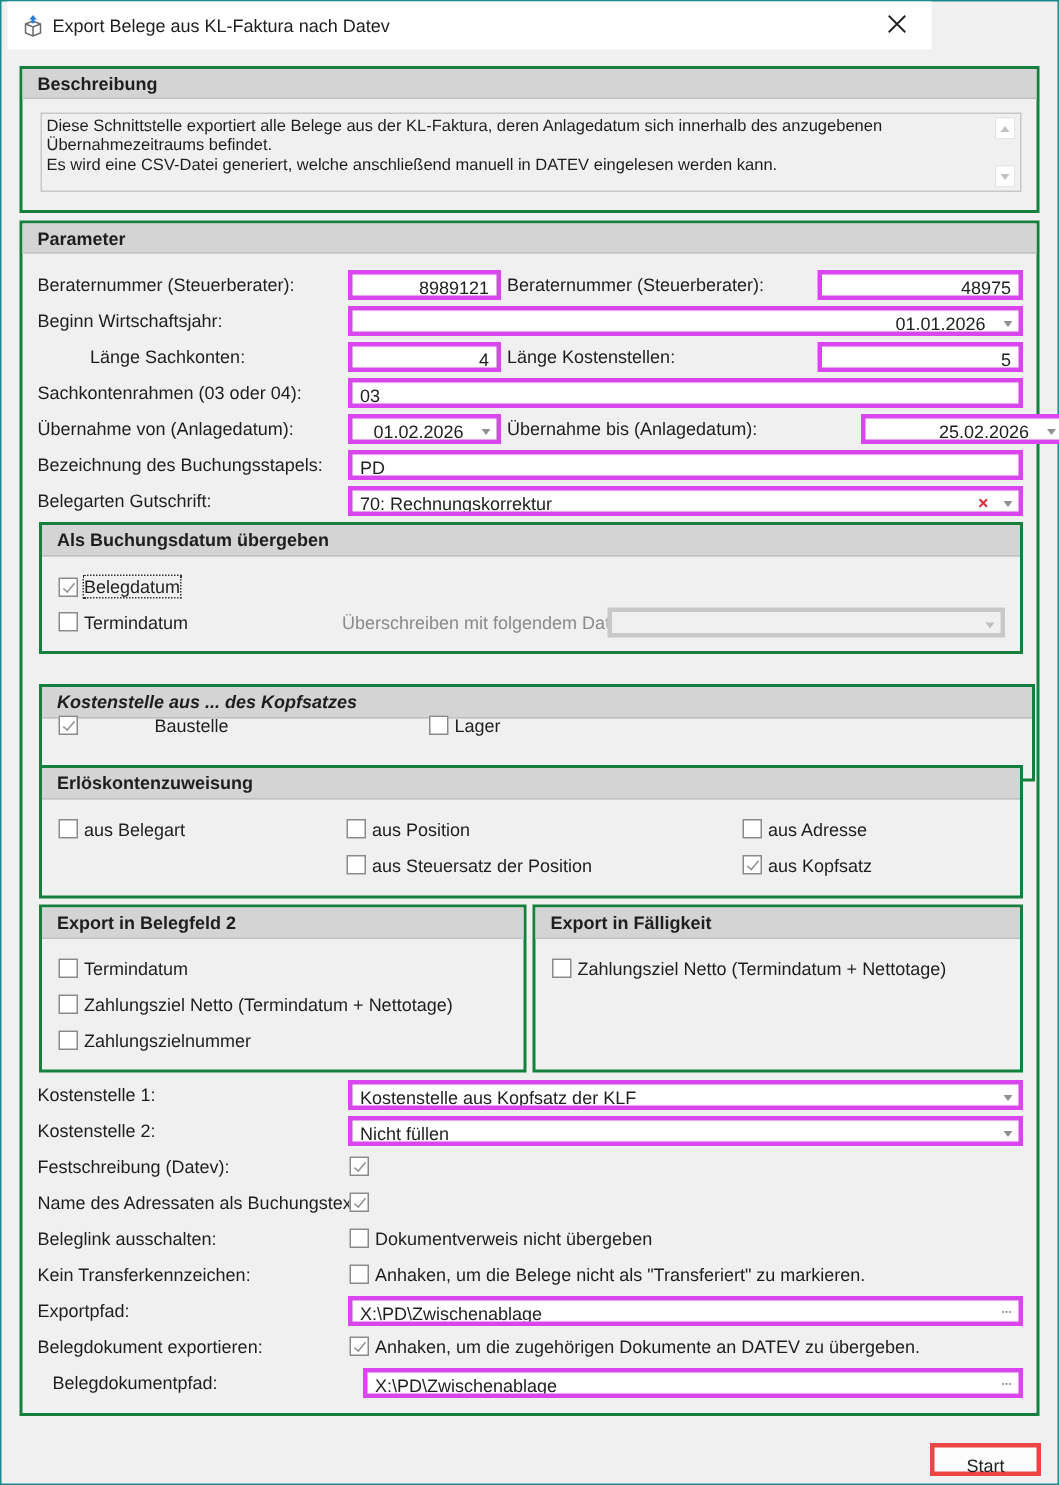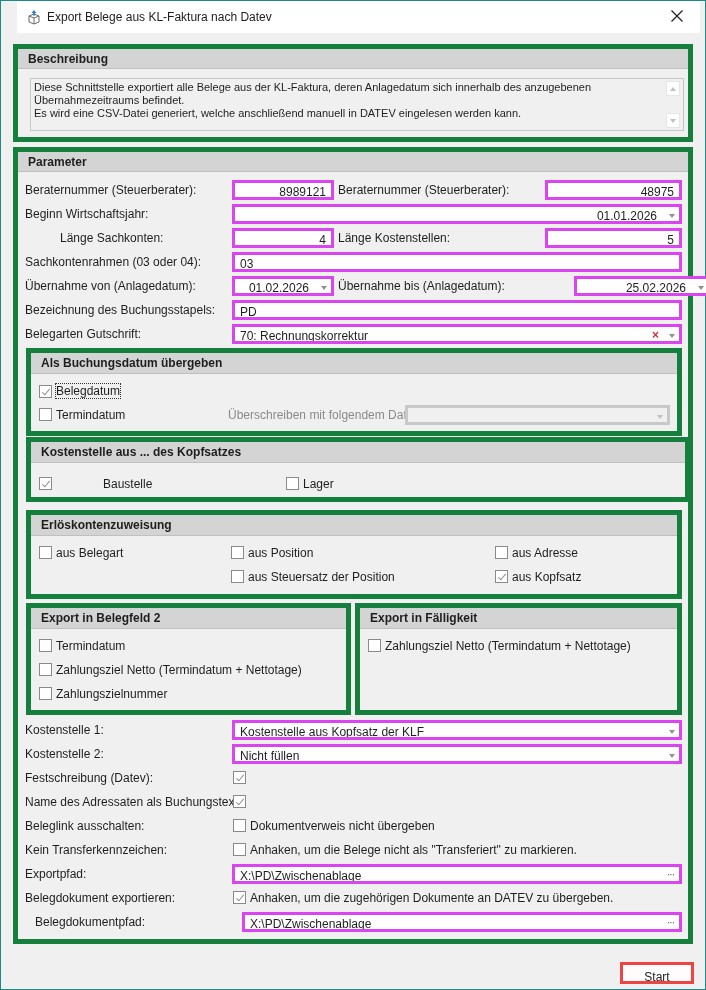"Export Belege aus KL-Faktura nach" .titlebar { left: 16px -> 4px; width: 683px -> 616px }
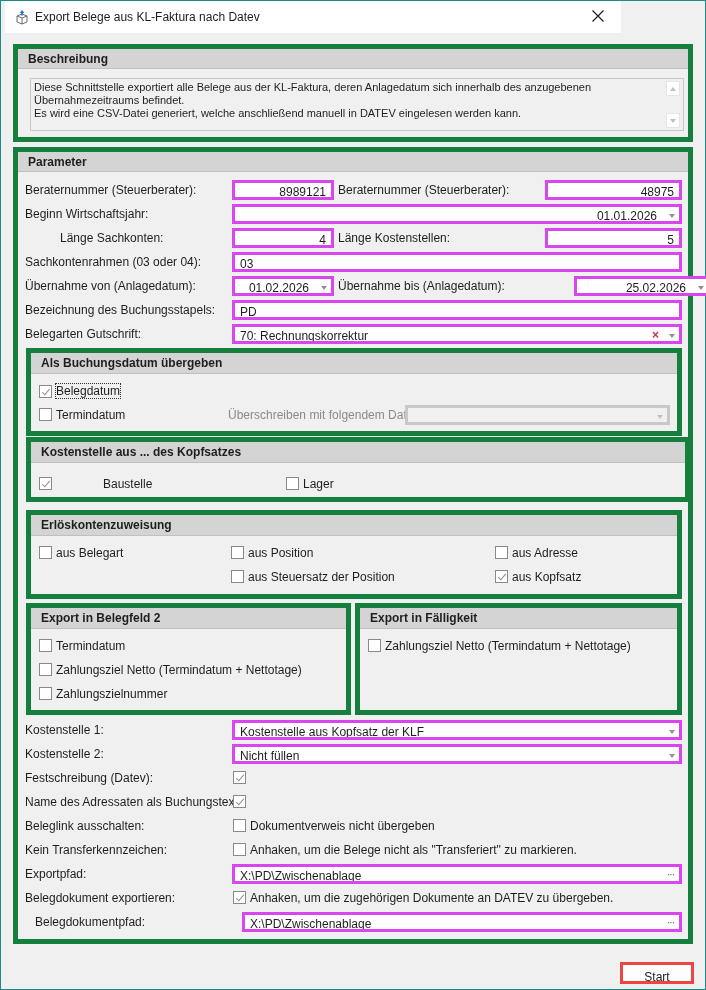"Beschreibung" .panel { border: 5px solid #15803d -> 2px solid #15803d }
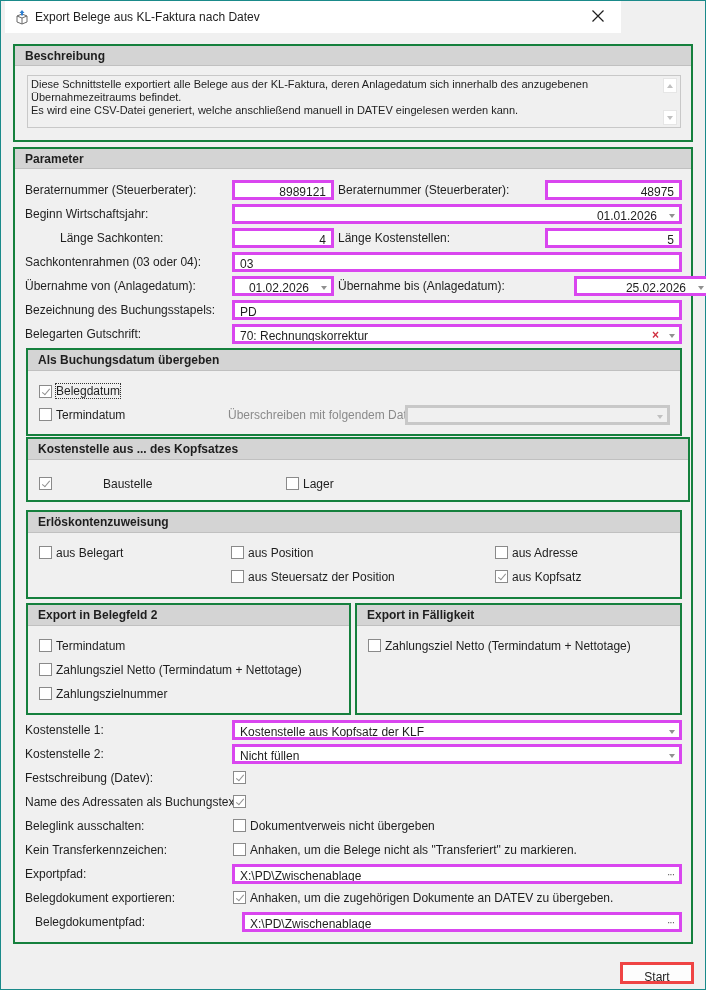"Kostenstelle aus ... des Kopfsatzes" div.panel { font-style: none -> italic; top: 436px -> 455px }
